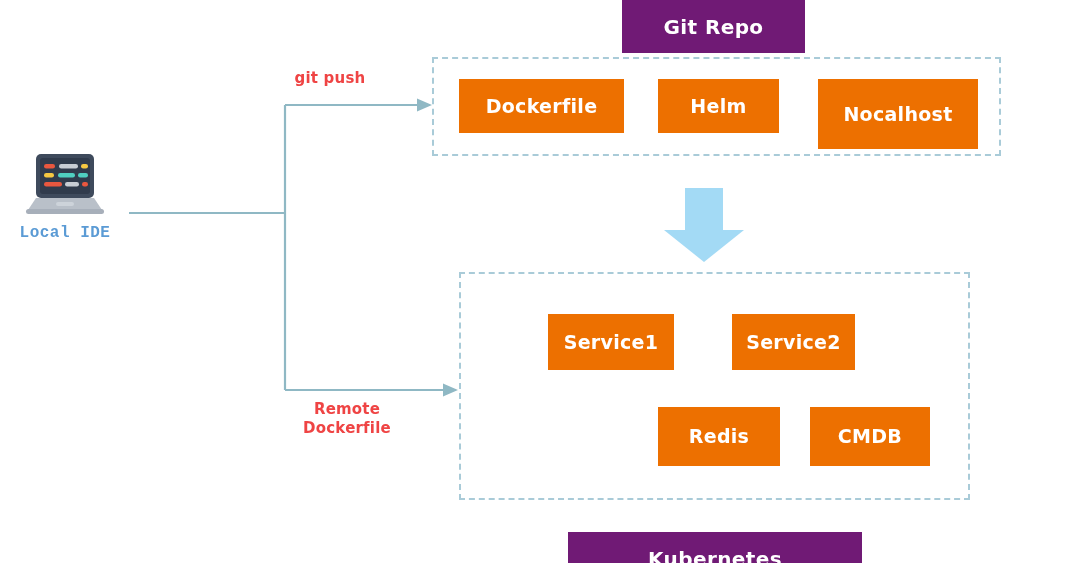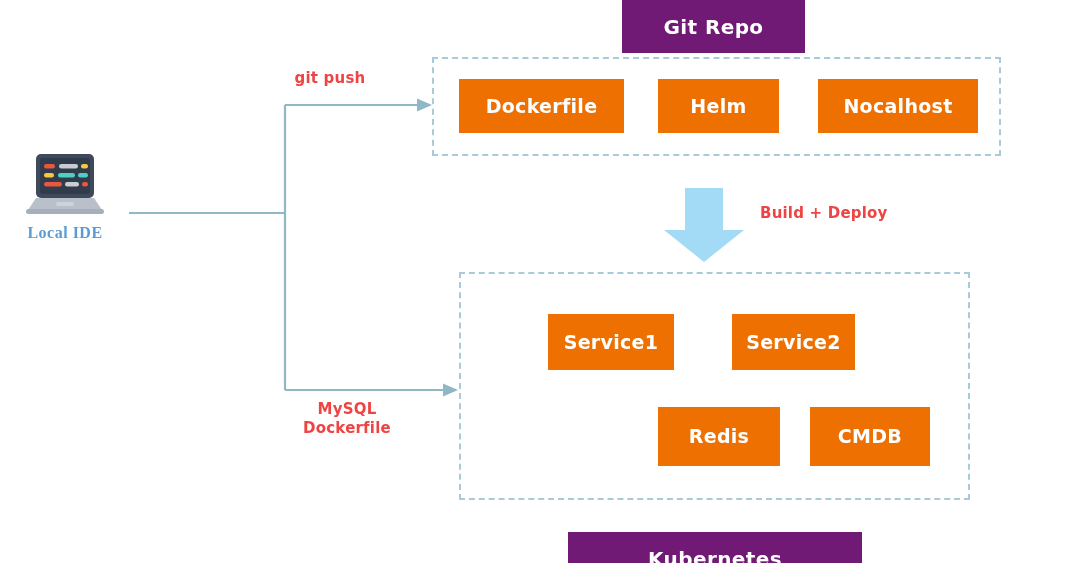"Nocalhost" div.node { height: 54px -> 70px }
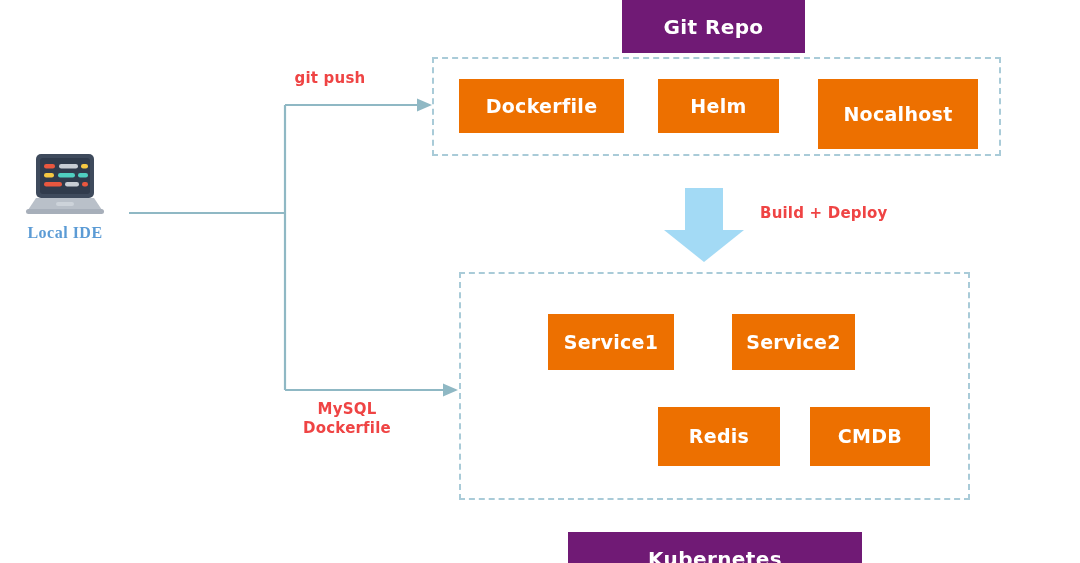"Build + Deploy" div.edge-label { html: <div>Build + Deploy</div> -> none }
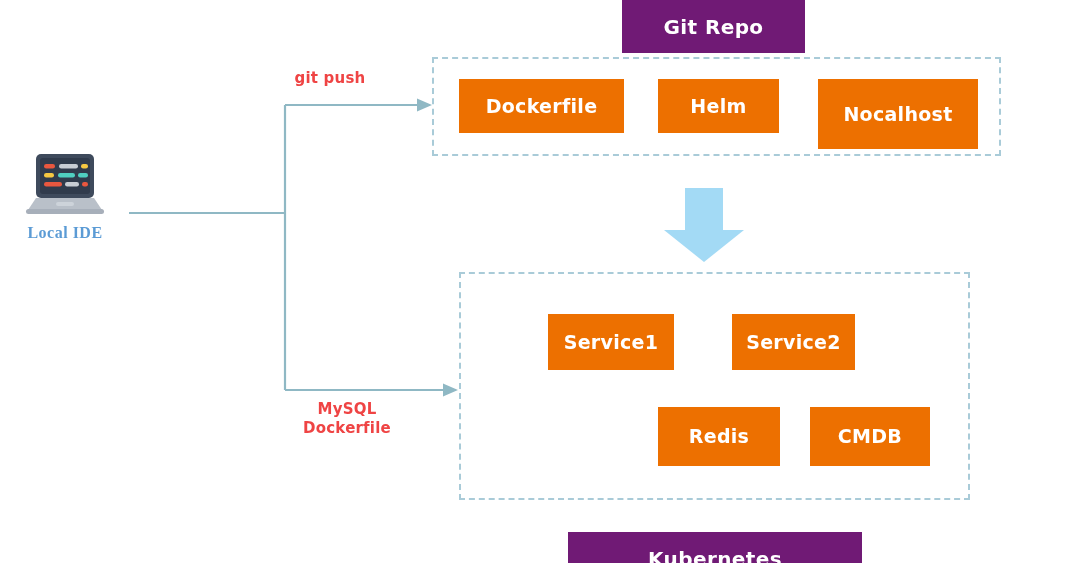"Local IDE" #local-ide-caption { font-family: Liberation Serif, serif -> Liberation Mono, monospace }
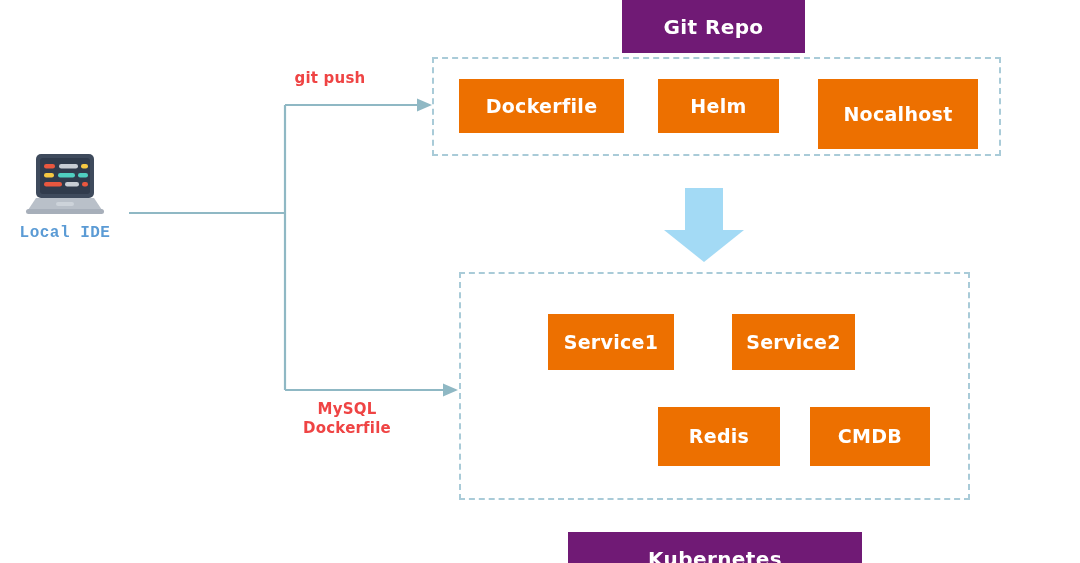"MySQL" span { text: MySQL -> Remote }
